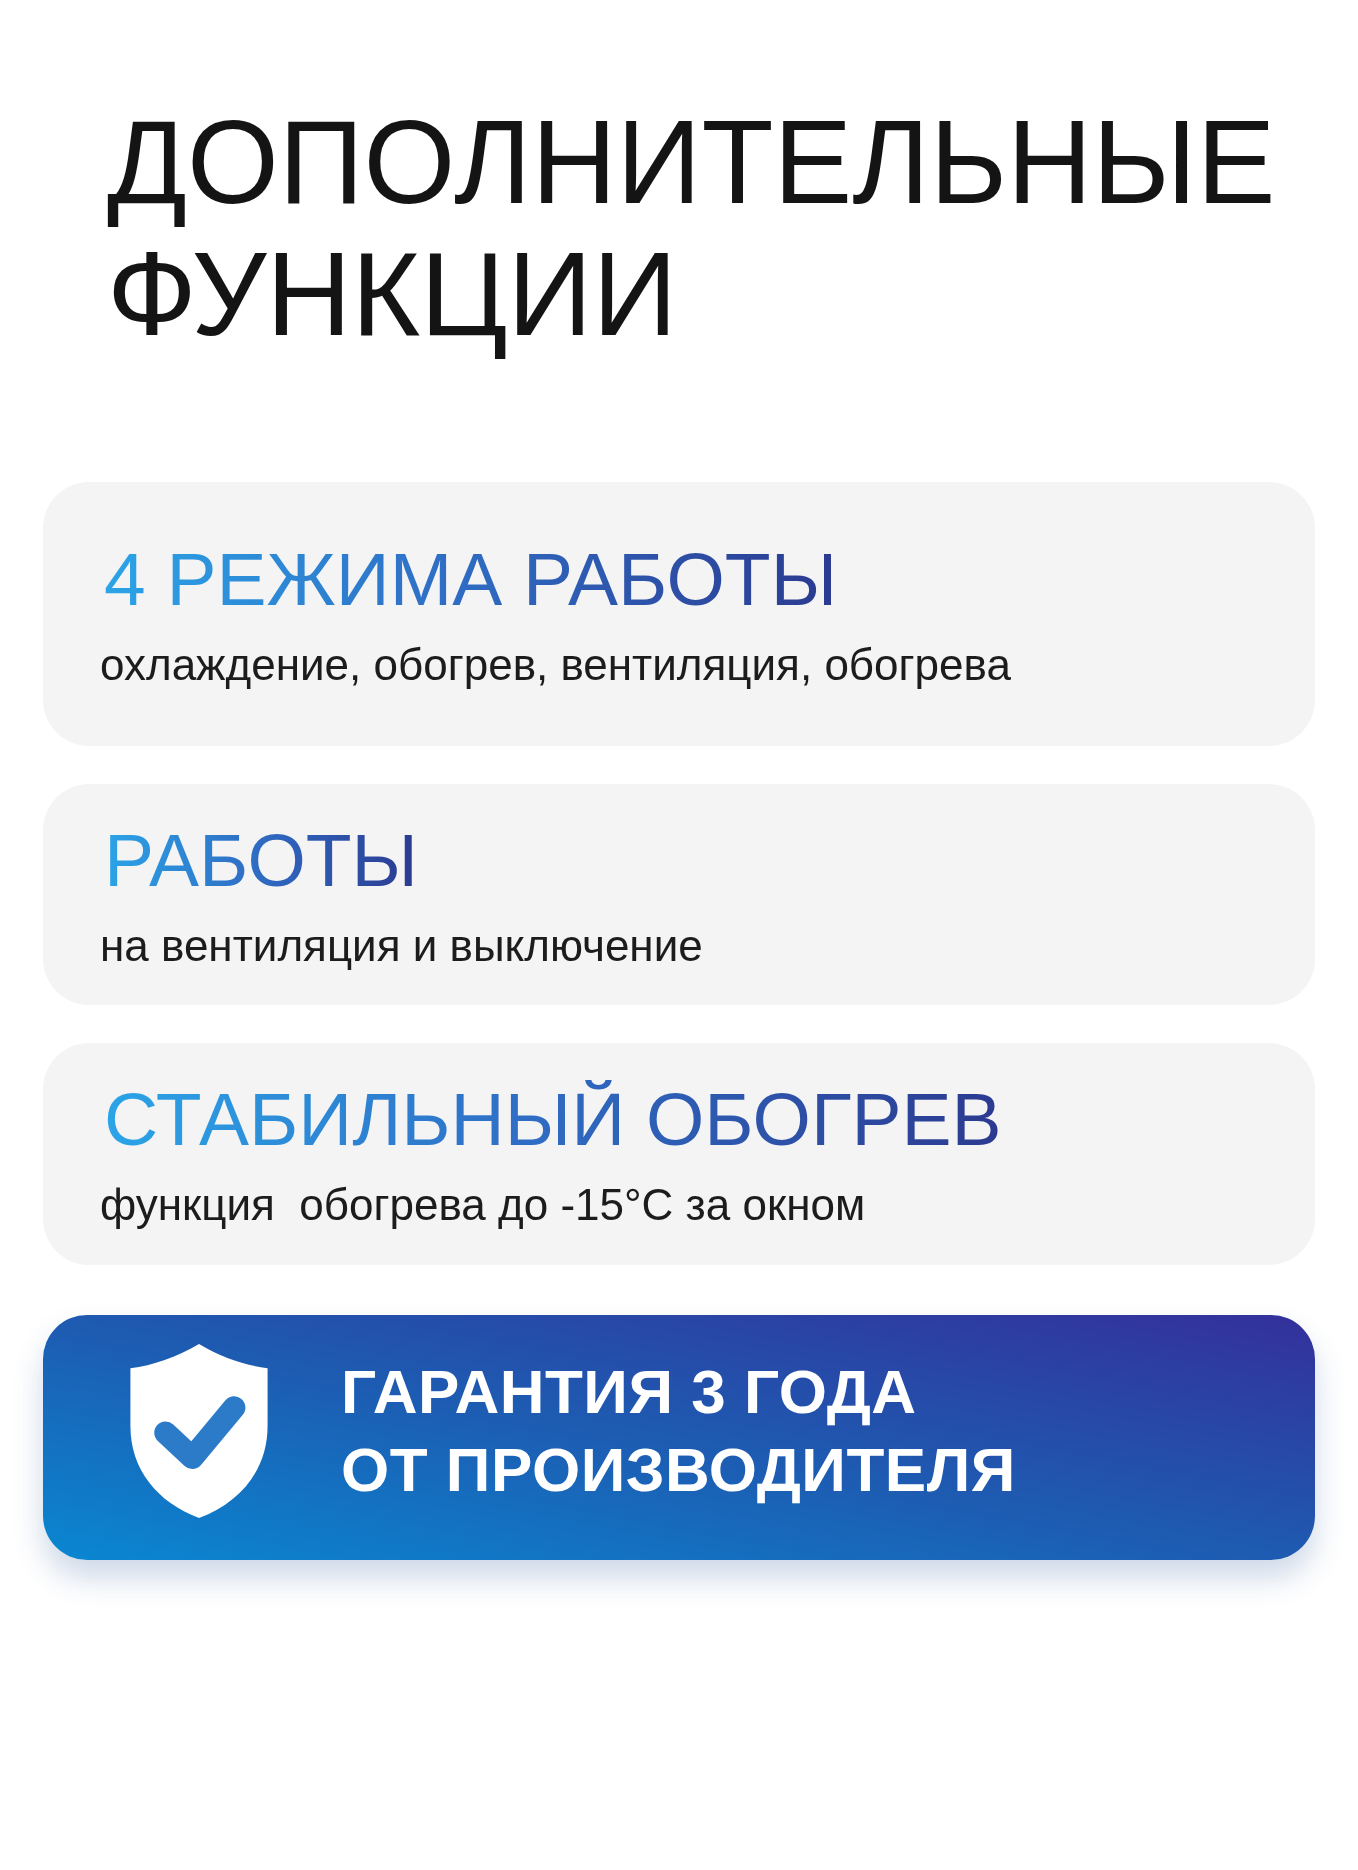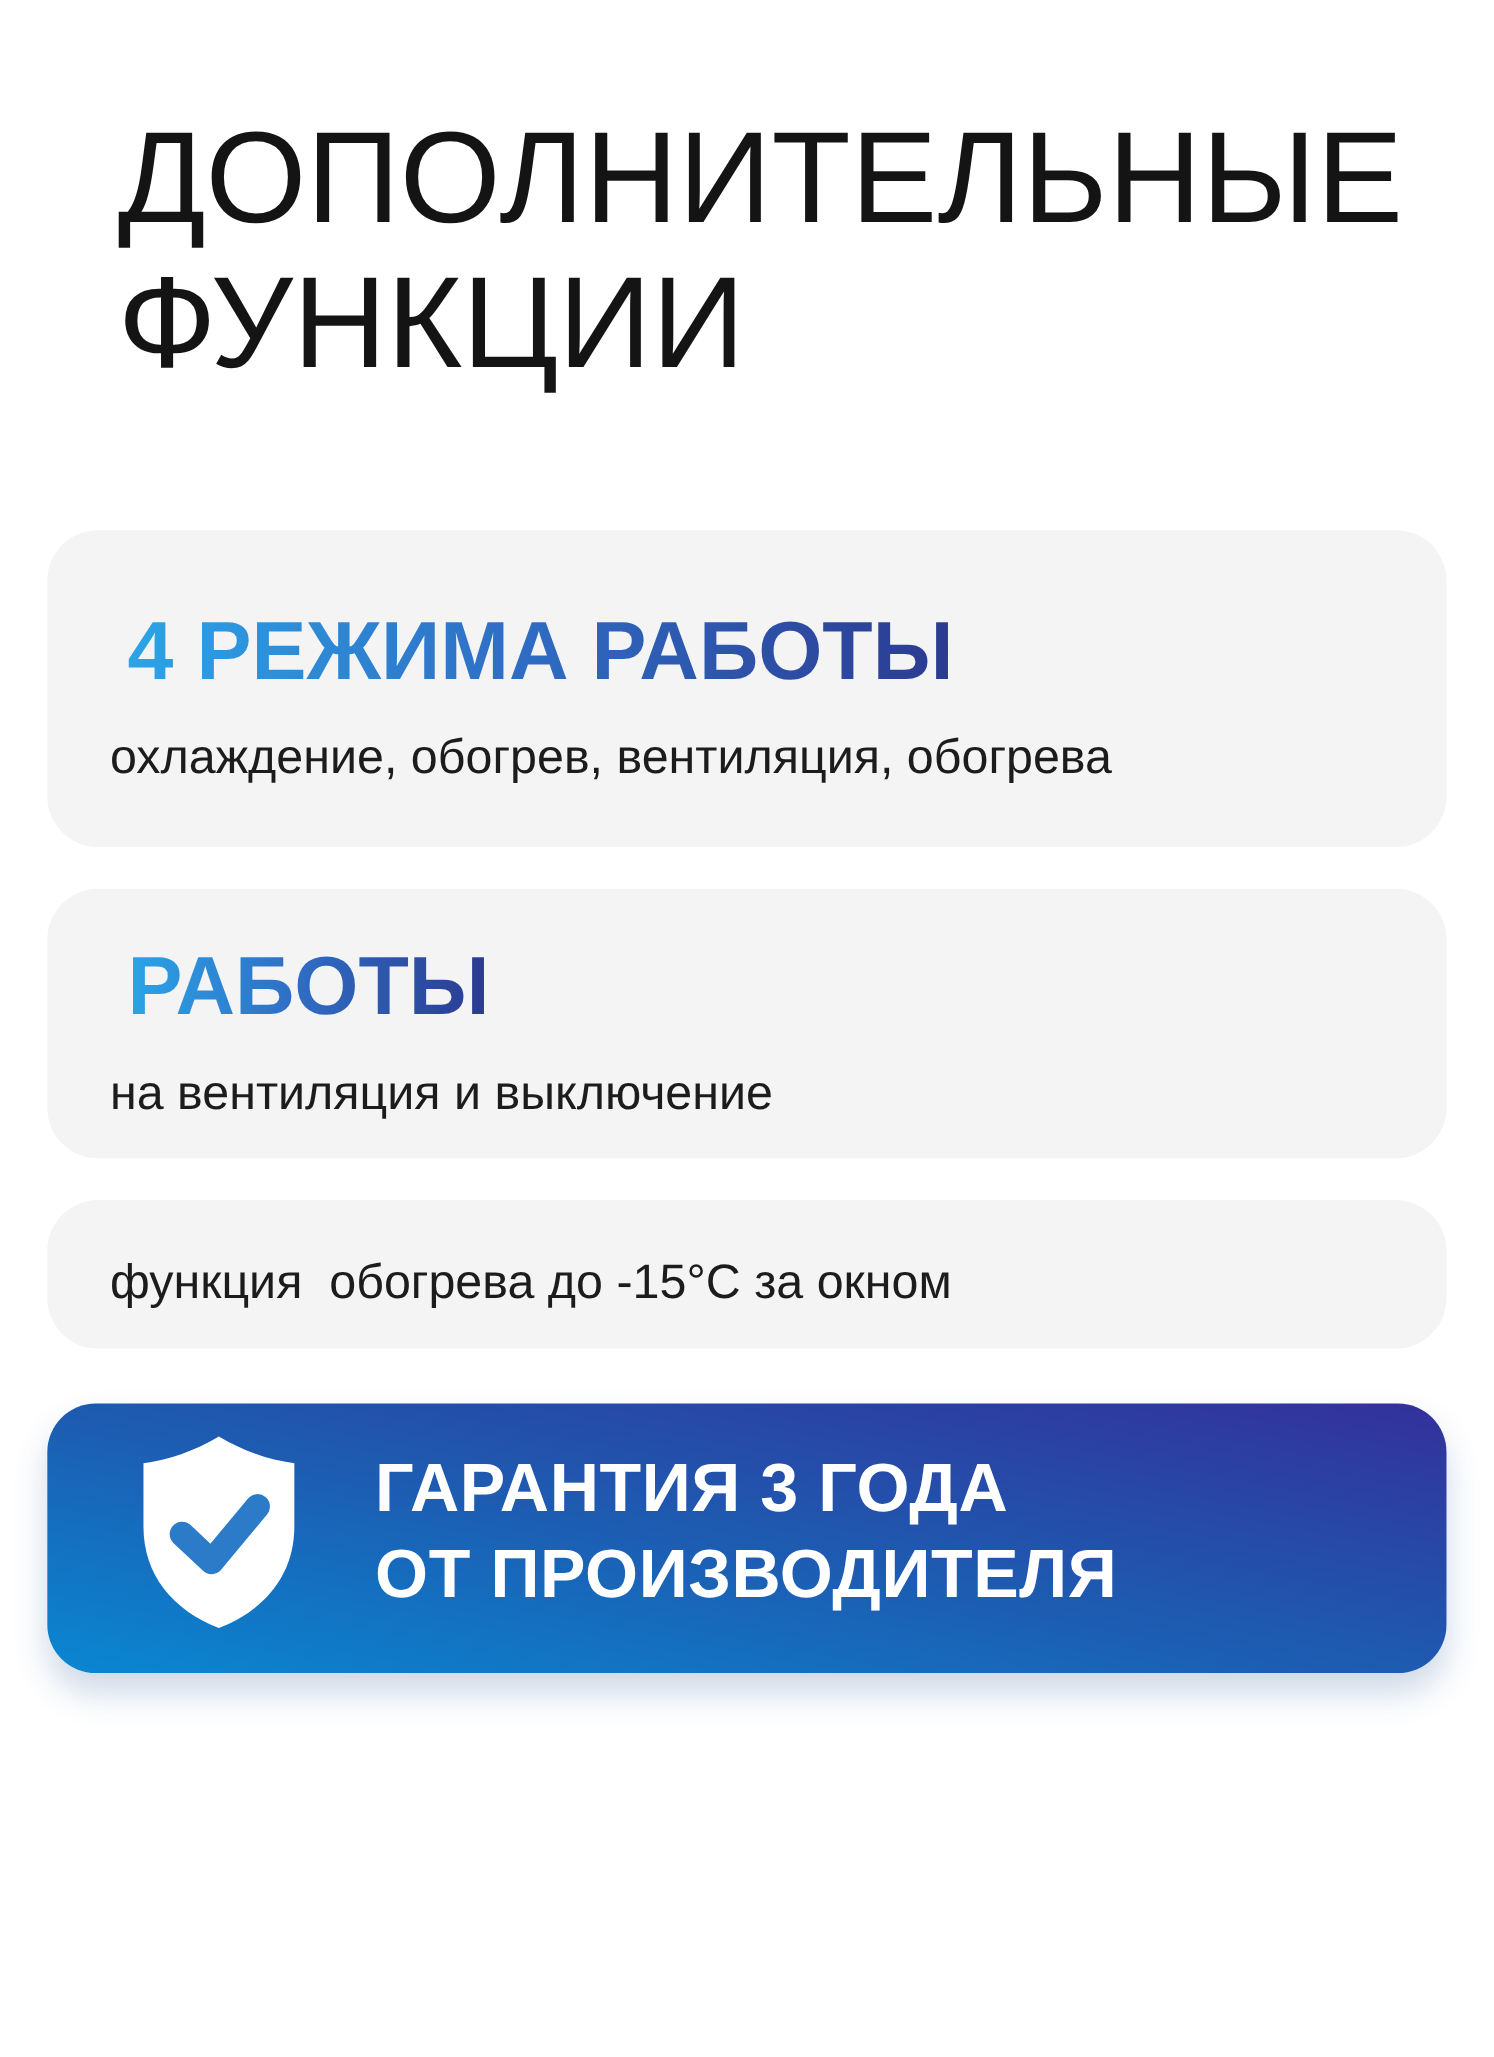"4 РЕЖИМА РАБОТЫ" .card-title { font-weight: 700 -> 400; margin: 16px -> 4px }
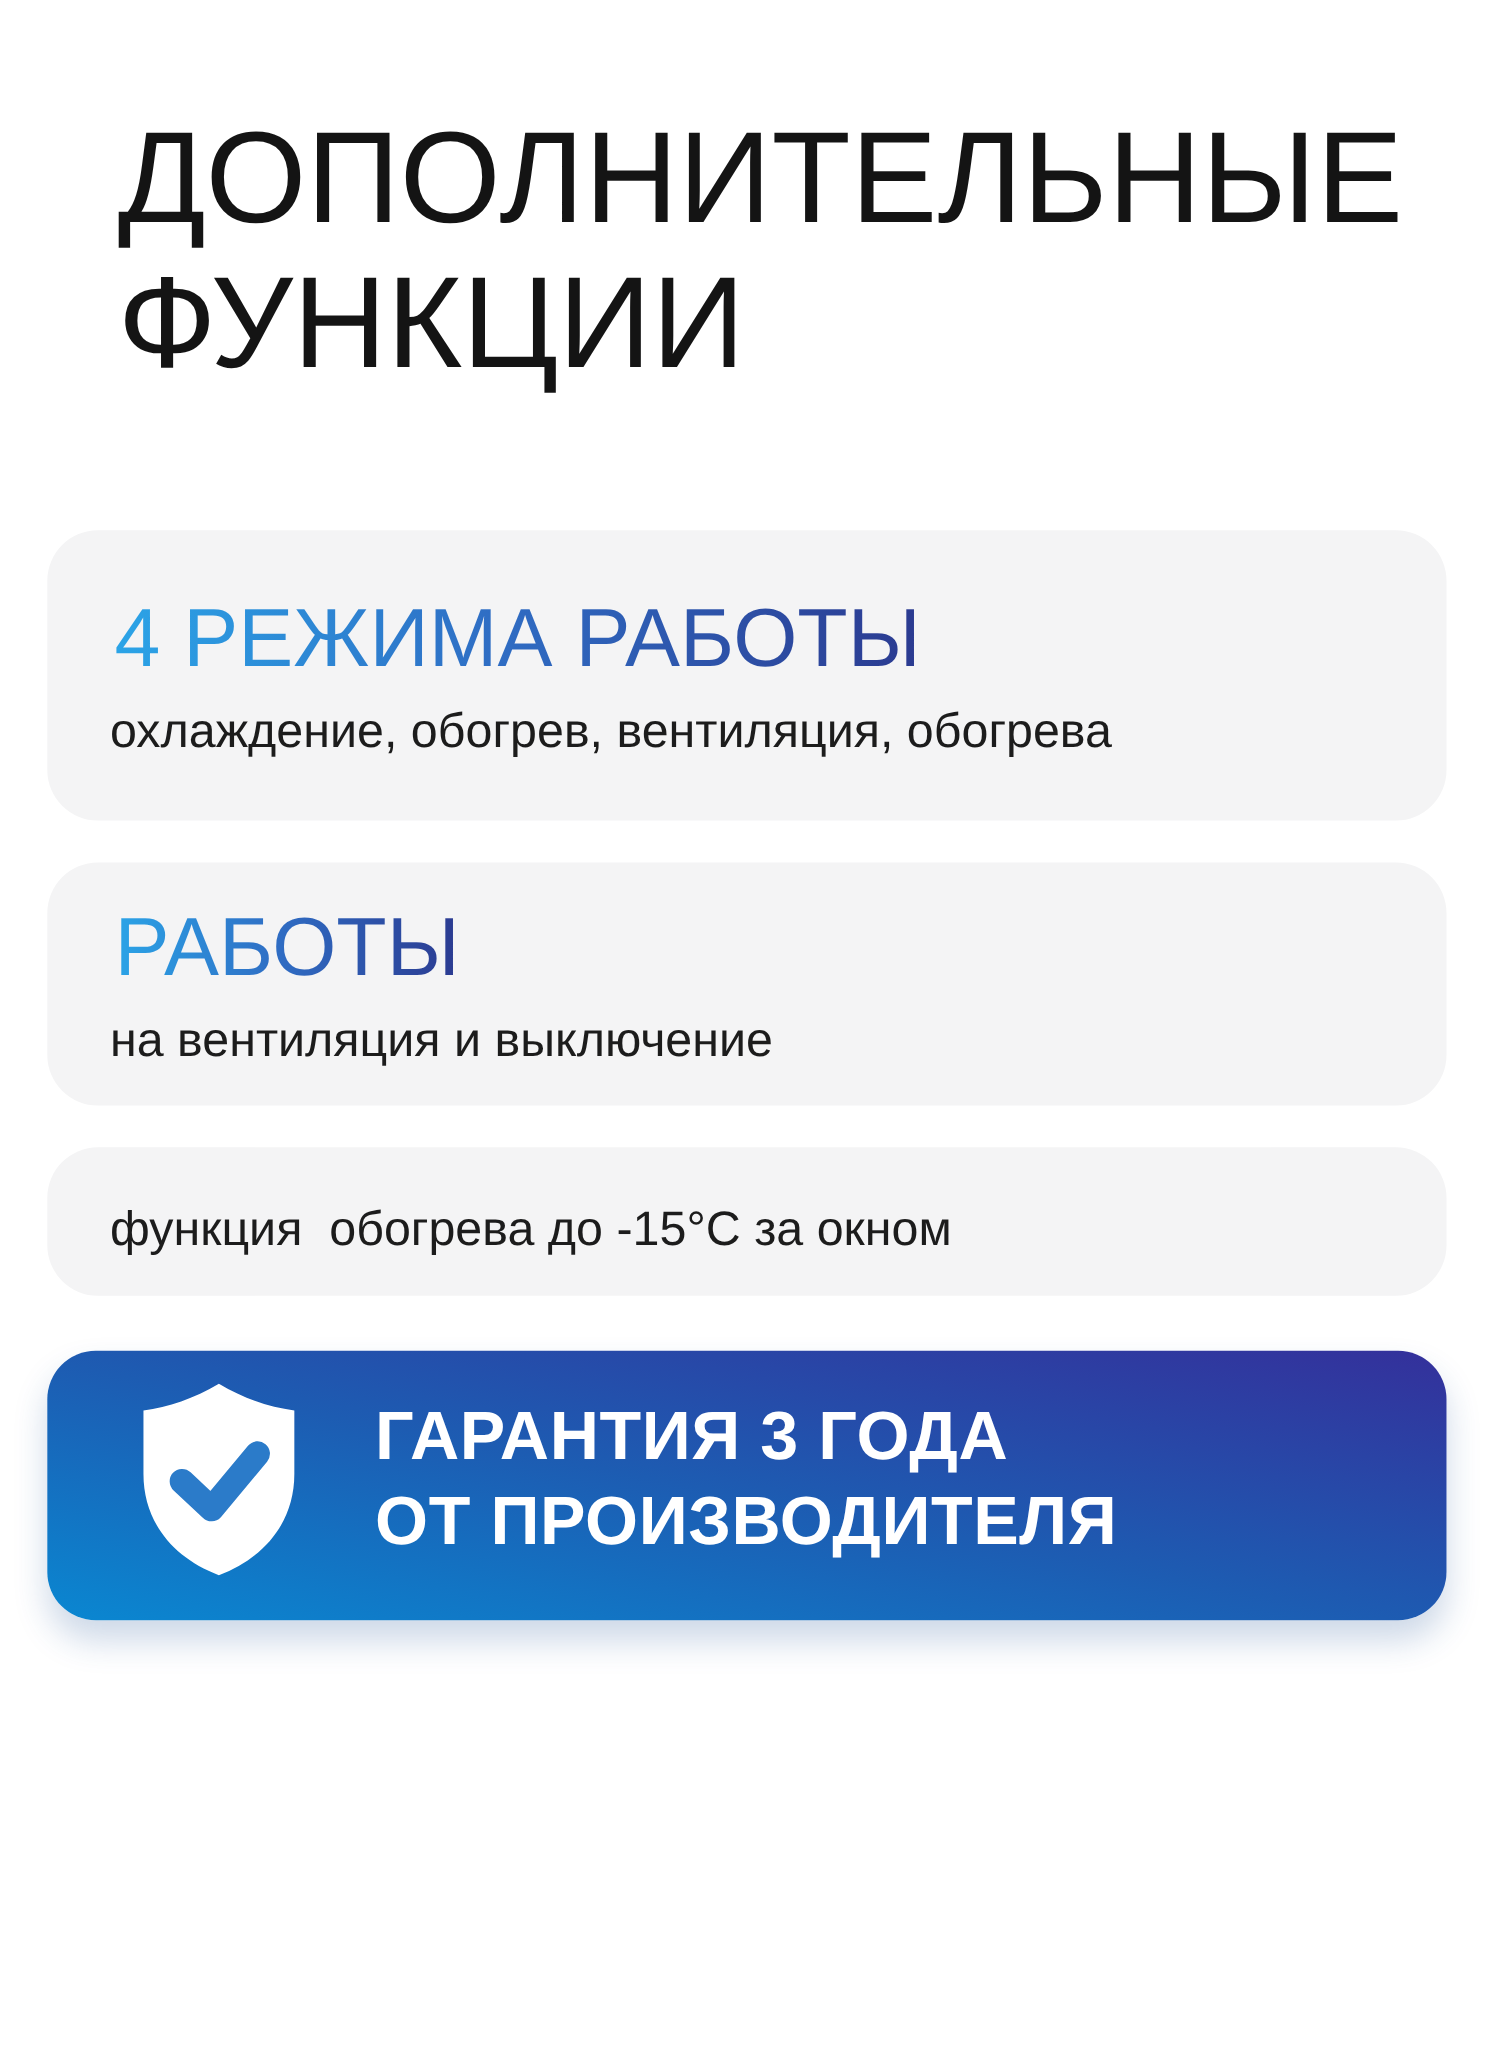"СТАБИЛЬНЫЙ ОБОГРЕВ" h2.card-title { html: none -> <h2>СТАБИЛЬНЫЙ ОБОГРЕВ</h2> }
